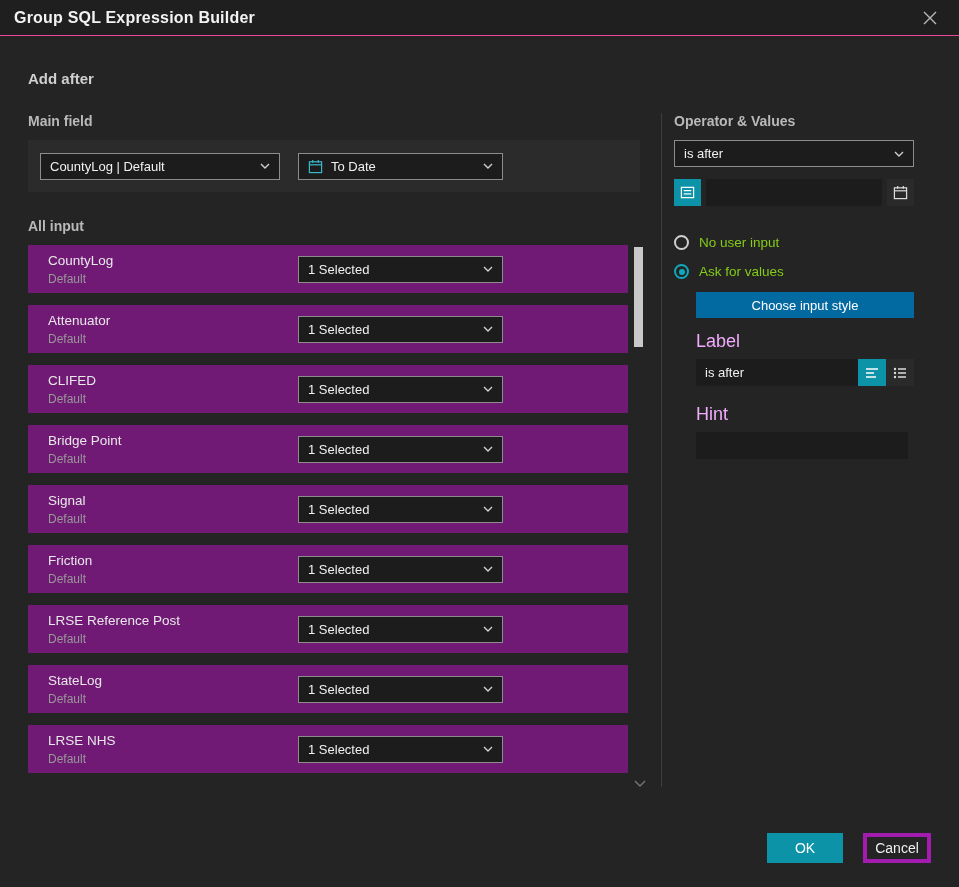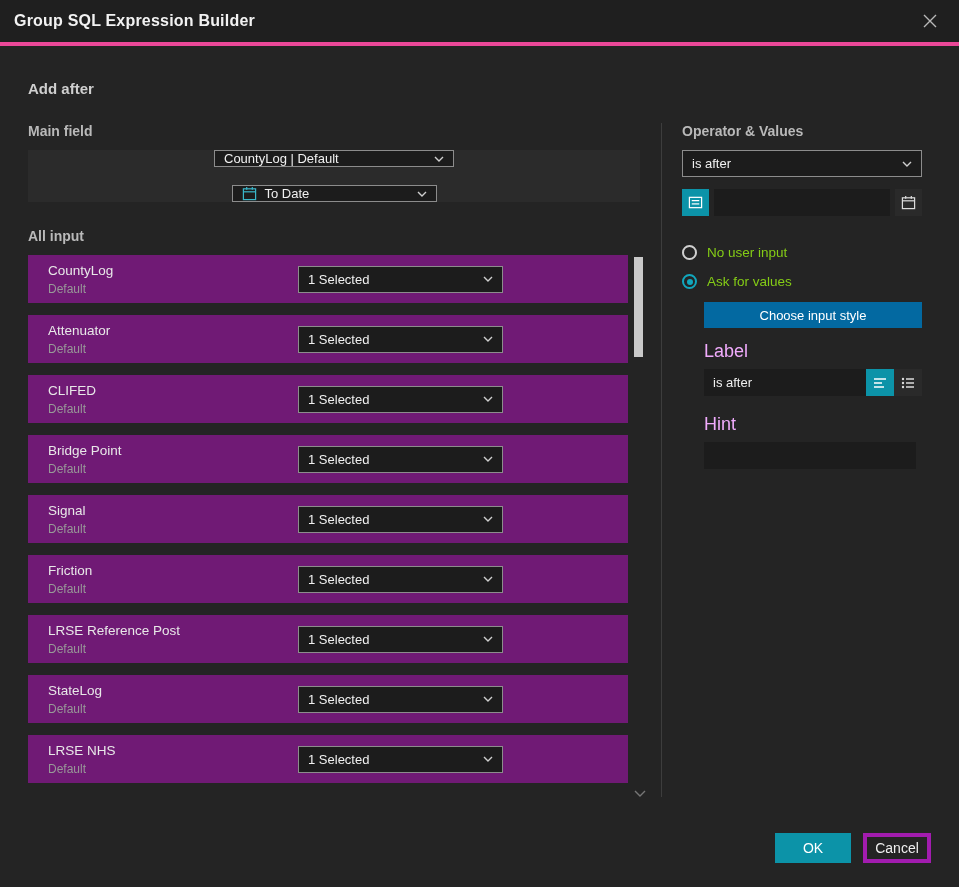"Group SQL Expression Builder" .dlg-header { border-bottom: 4px solid #ec4899 -> 1px solid #ec4899; height: 46px -> 36px }
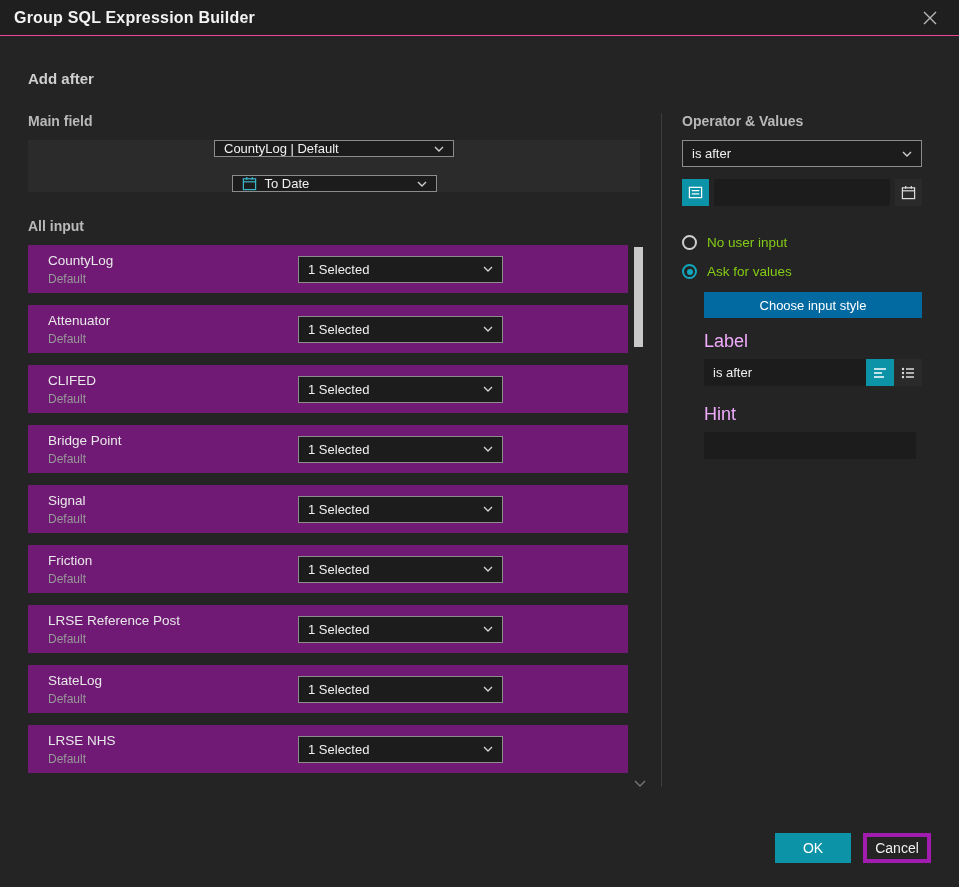"Operator & Values" .right-col { margin-left: 20px -> 12px }
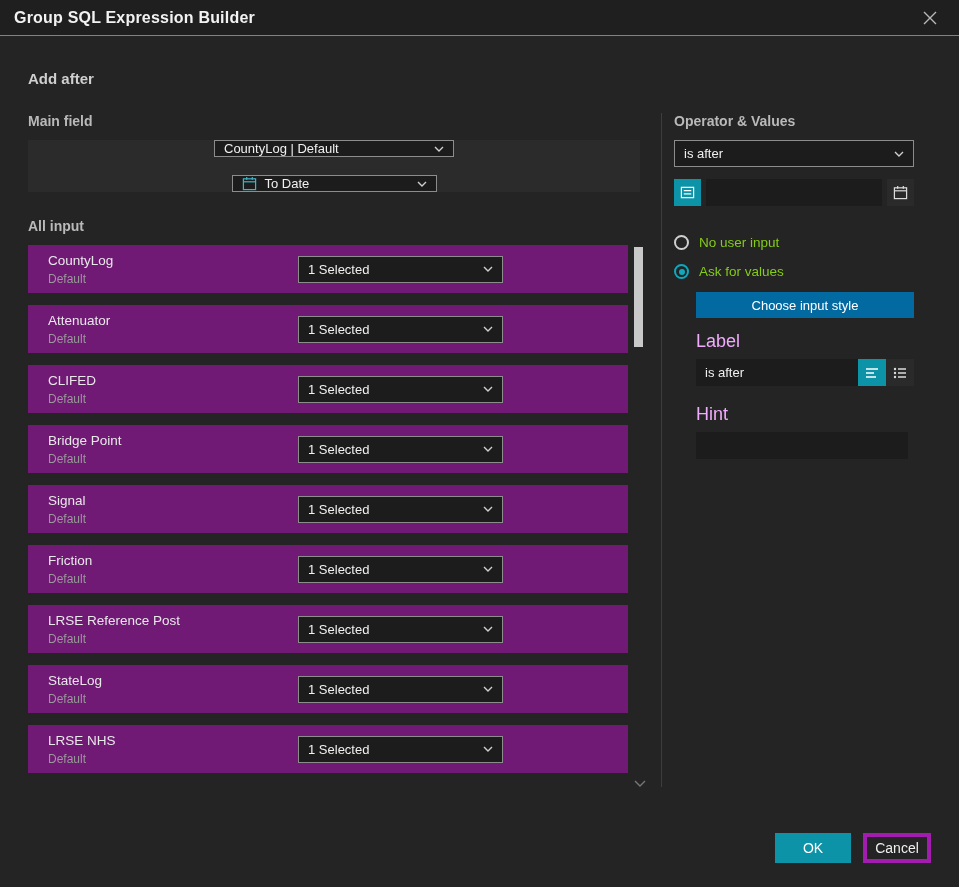"CountyLog | Default" .main-panel { flex-direction: column -> none }
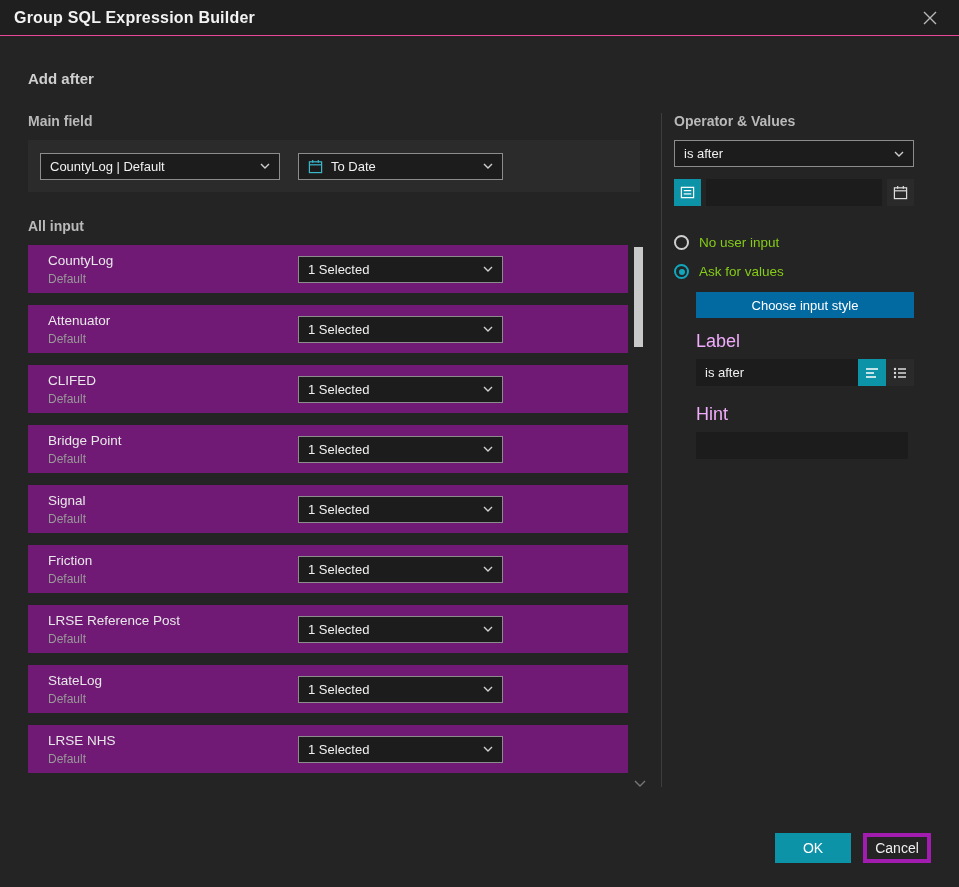"OK" .footer { gap: 12px -> 20px }
